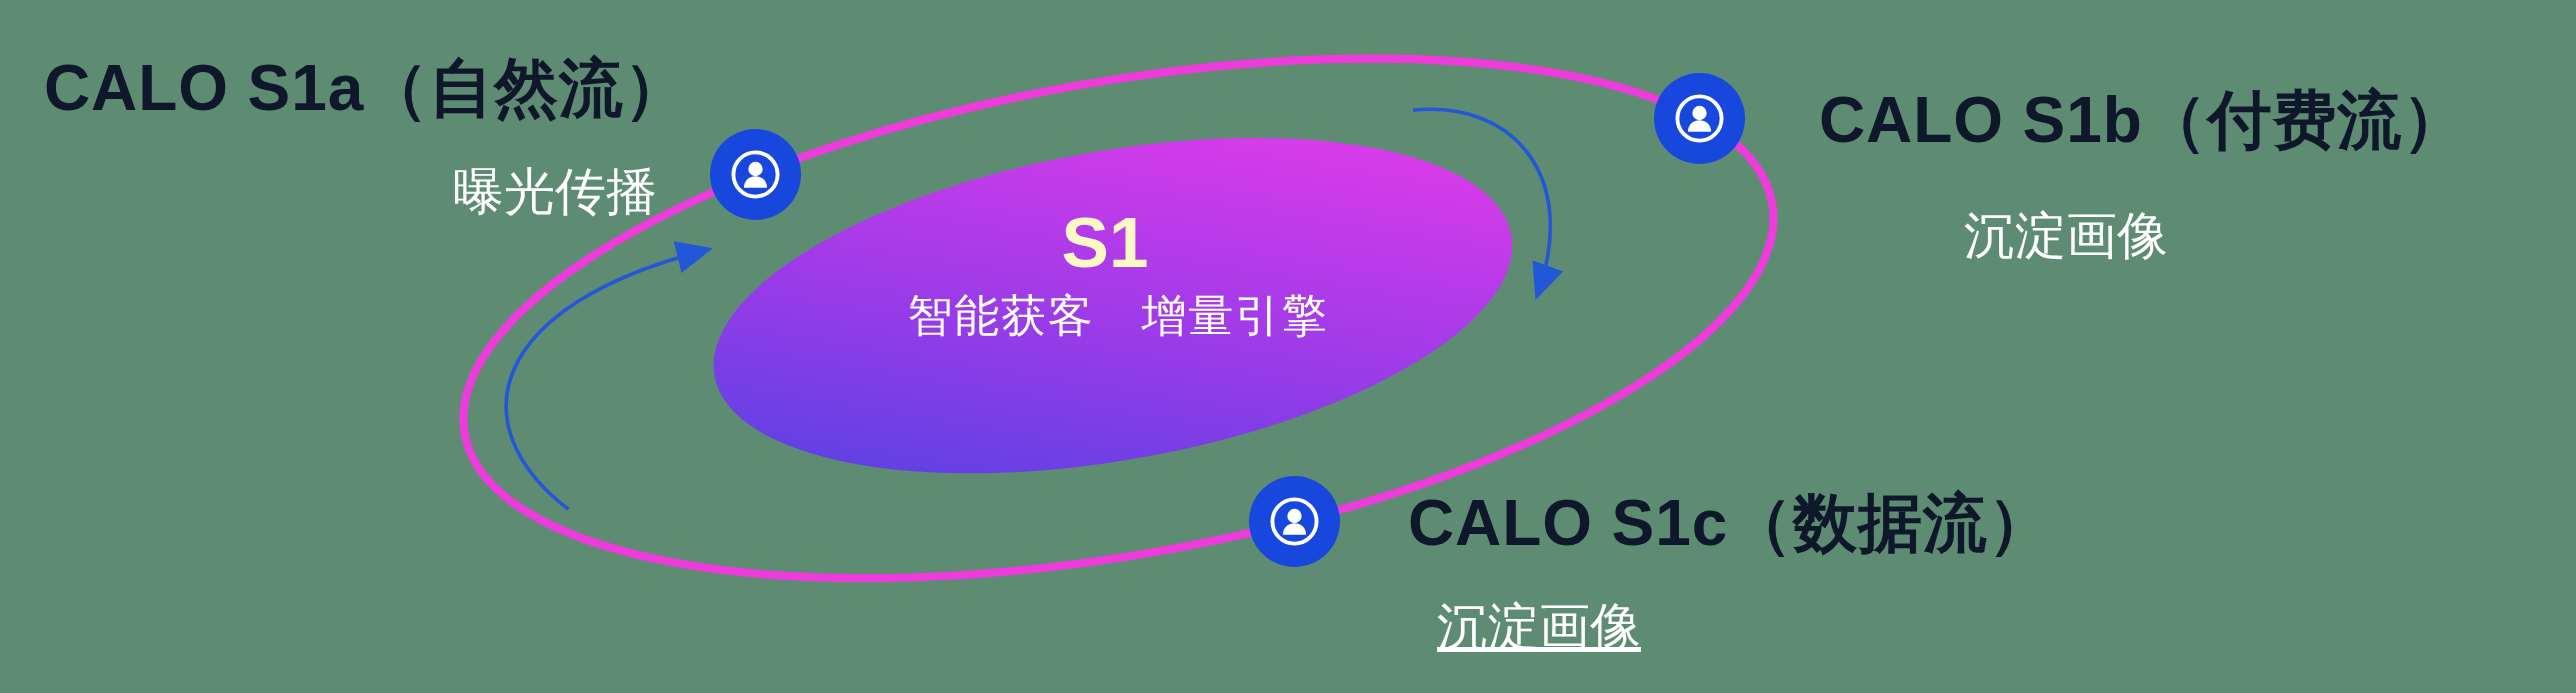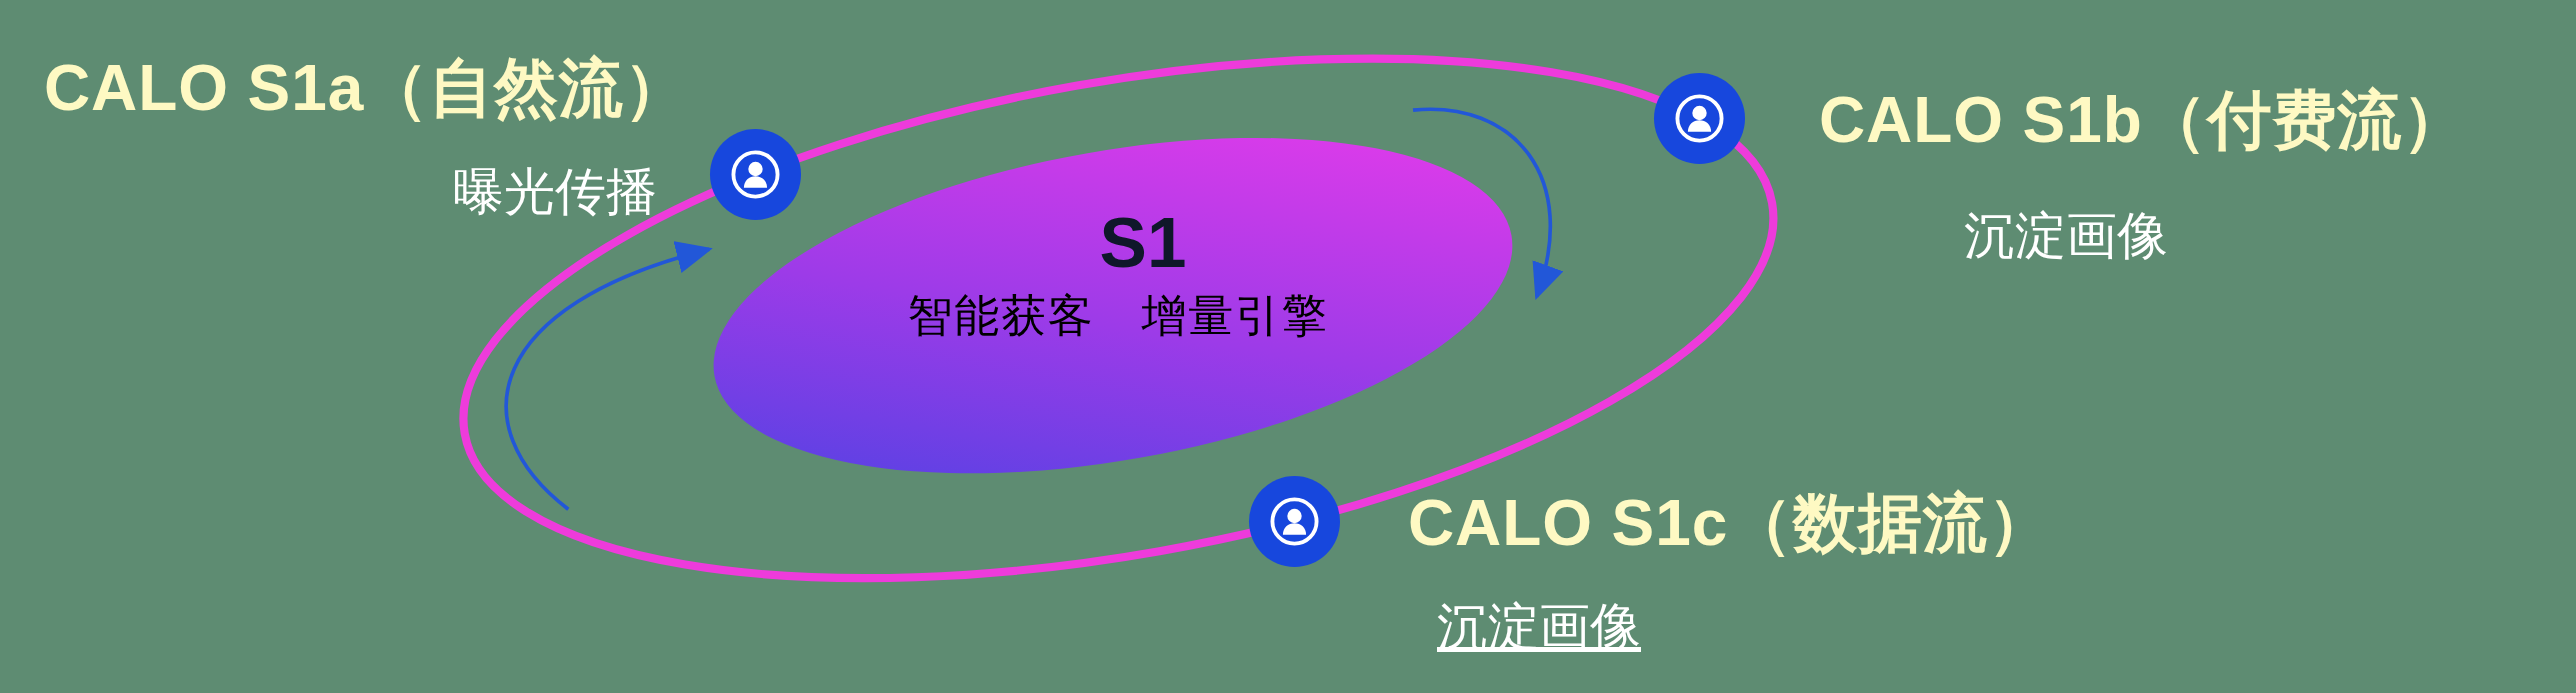"CALO S1a（自然流）" .label-blue { color: #fef9c3 -> #0f172a }
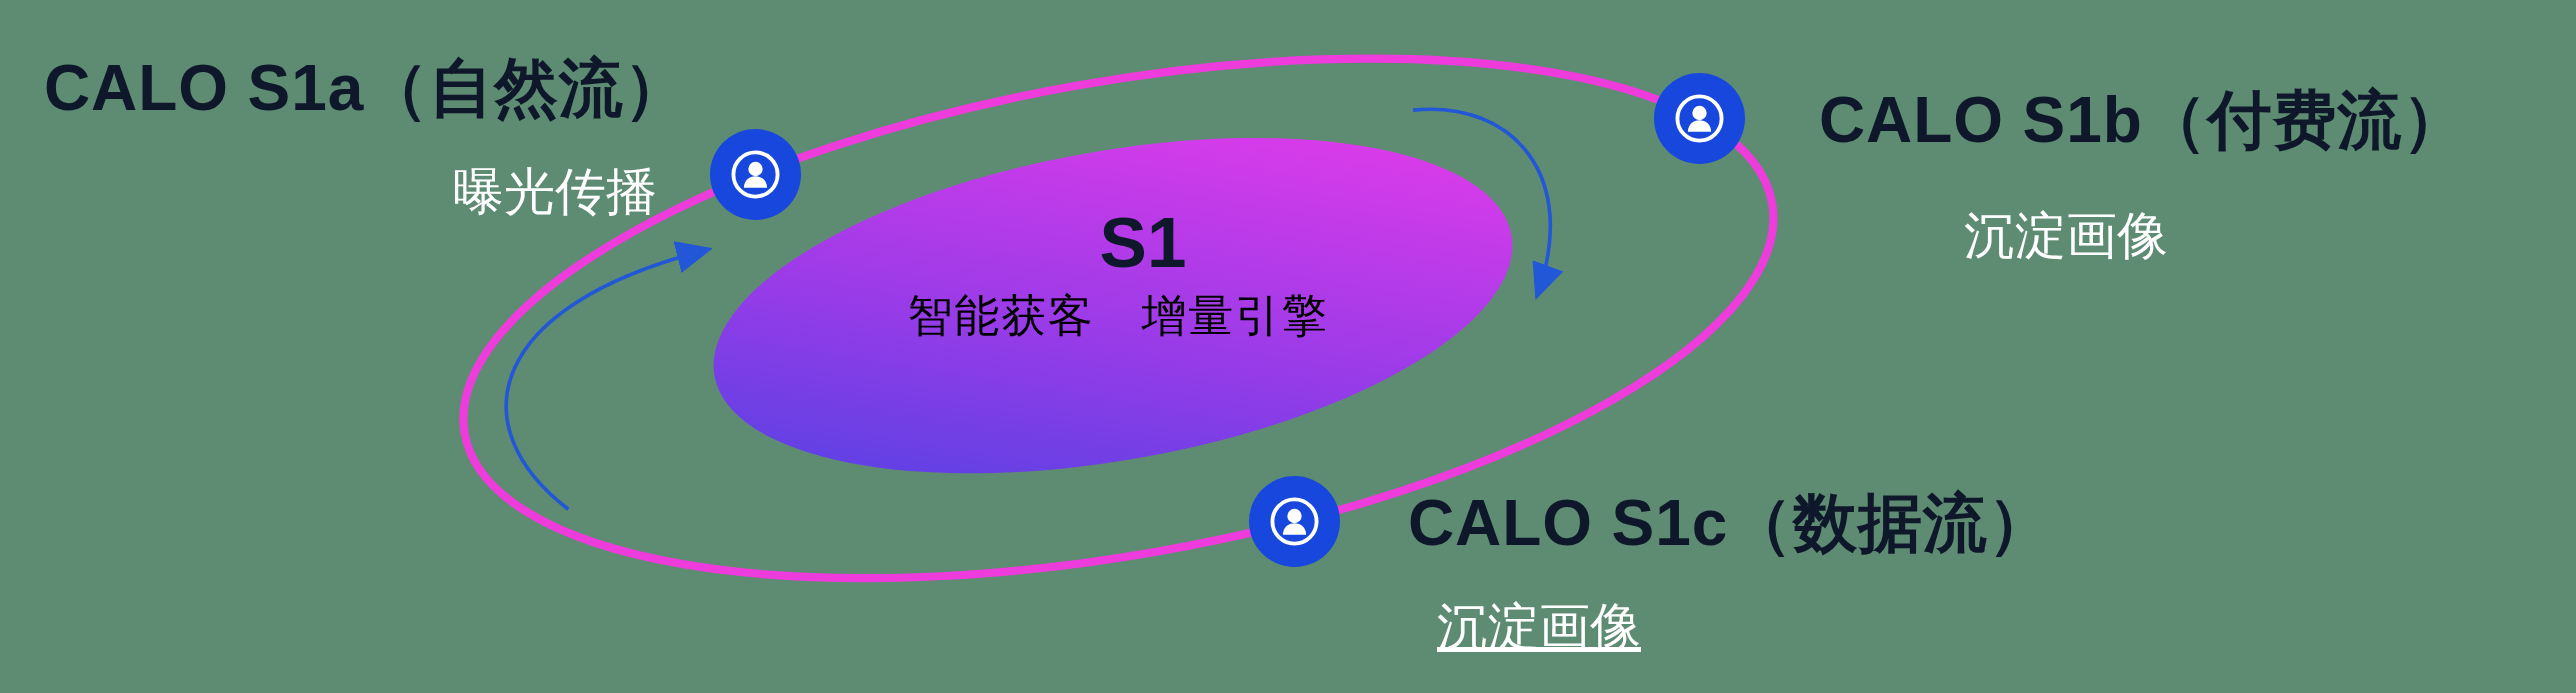"S1" .center-title { color: #0f172a -> #fef9c3; margin-left: 38px -> none }
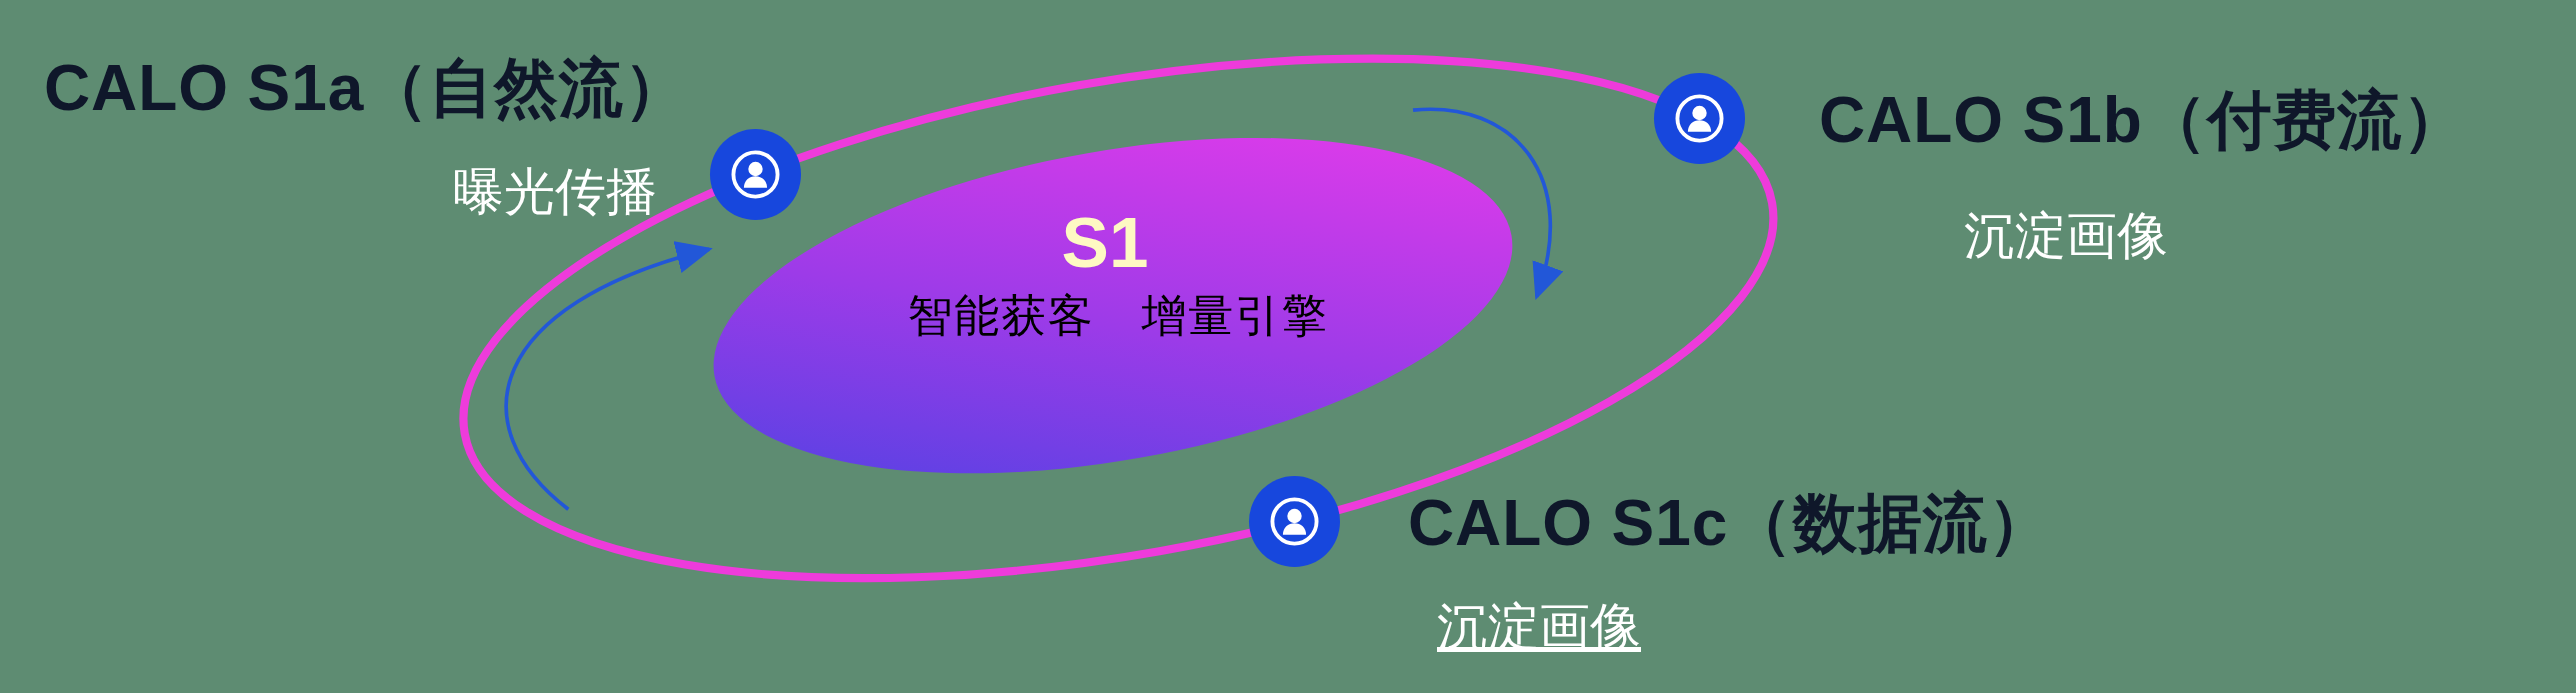"智能获客 增量引擎" .center-sub { color: #000000 -> #ffffff }
